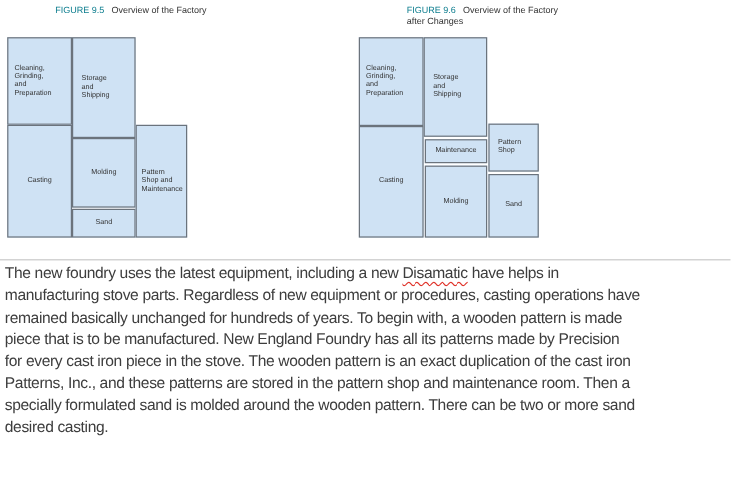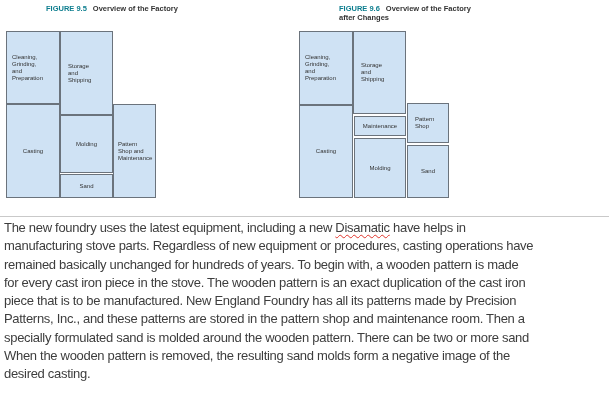"FIGURE 9.5 Overview of the" .fig-title { font-weight: bold -> normal }
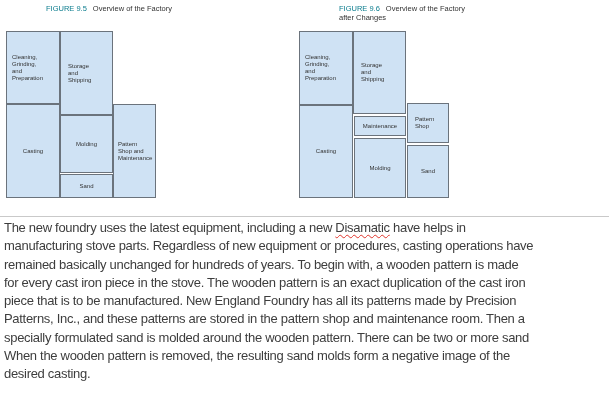"for every cast iron piece" div.text-line { order: before "piece that is to be" -> after "piece that is to be" }
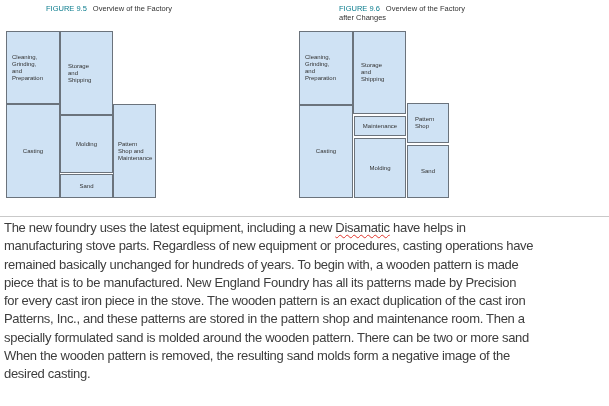"When the wooden pattern is" div.text-line { html: <div>When the wooden pattern is removed, the resulting sand molds form a negative image of the</div> -> none }
